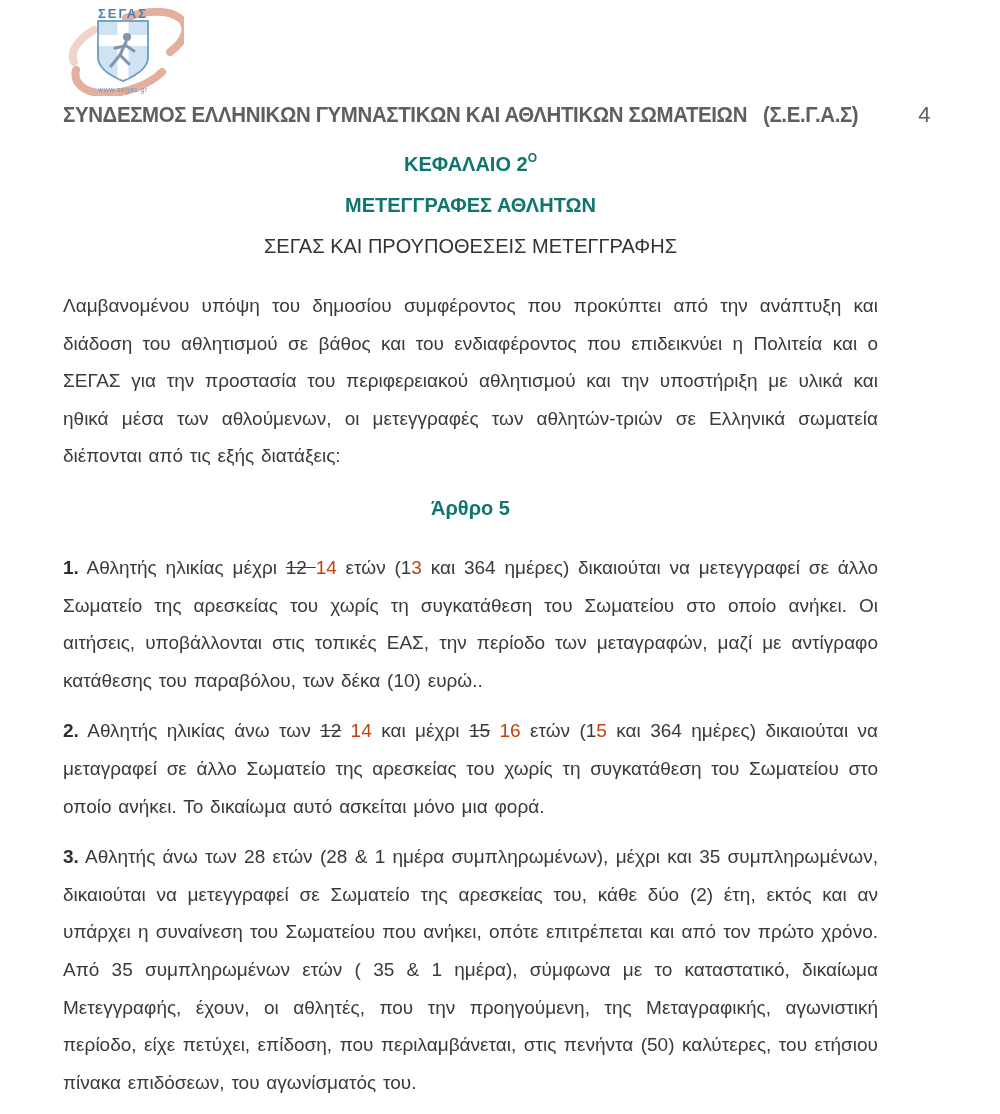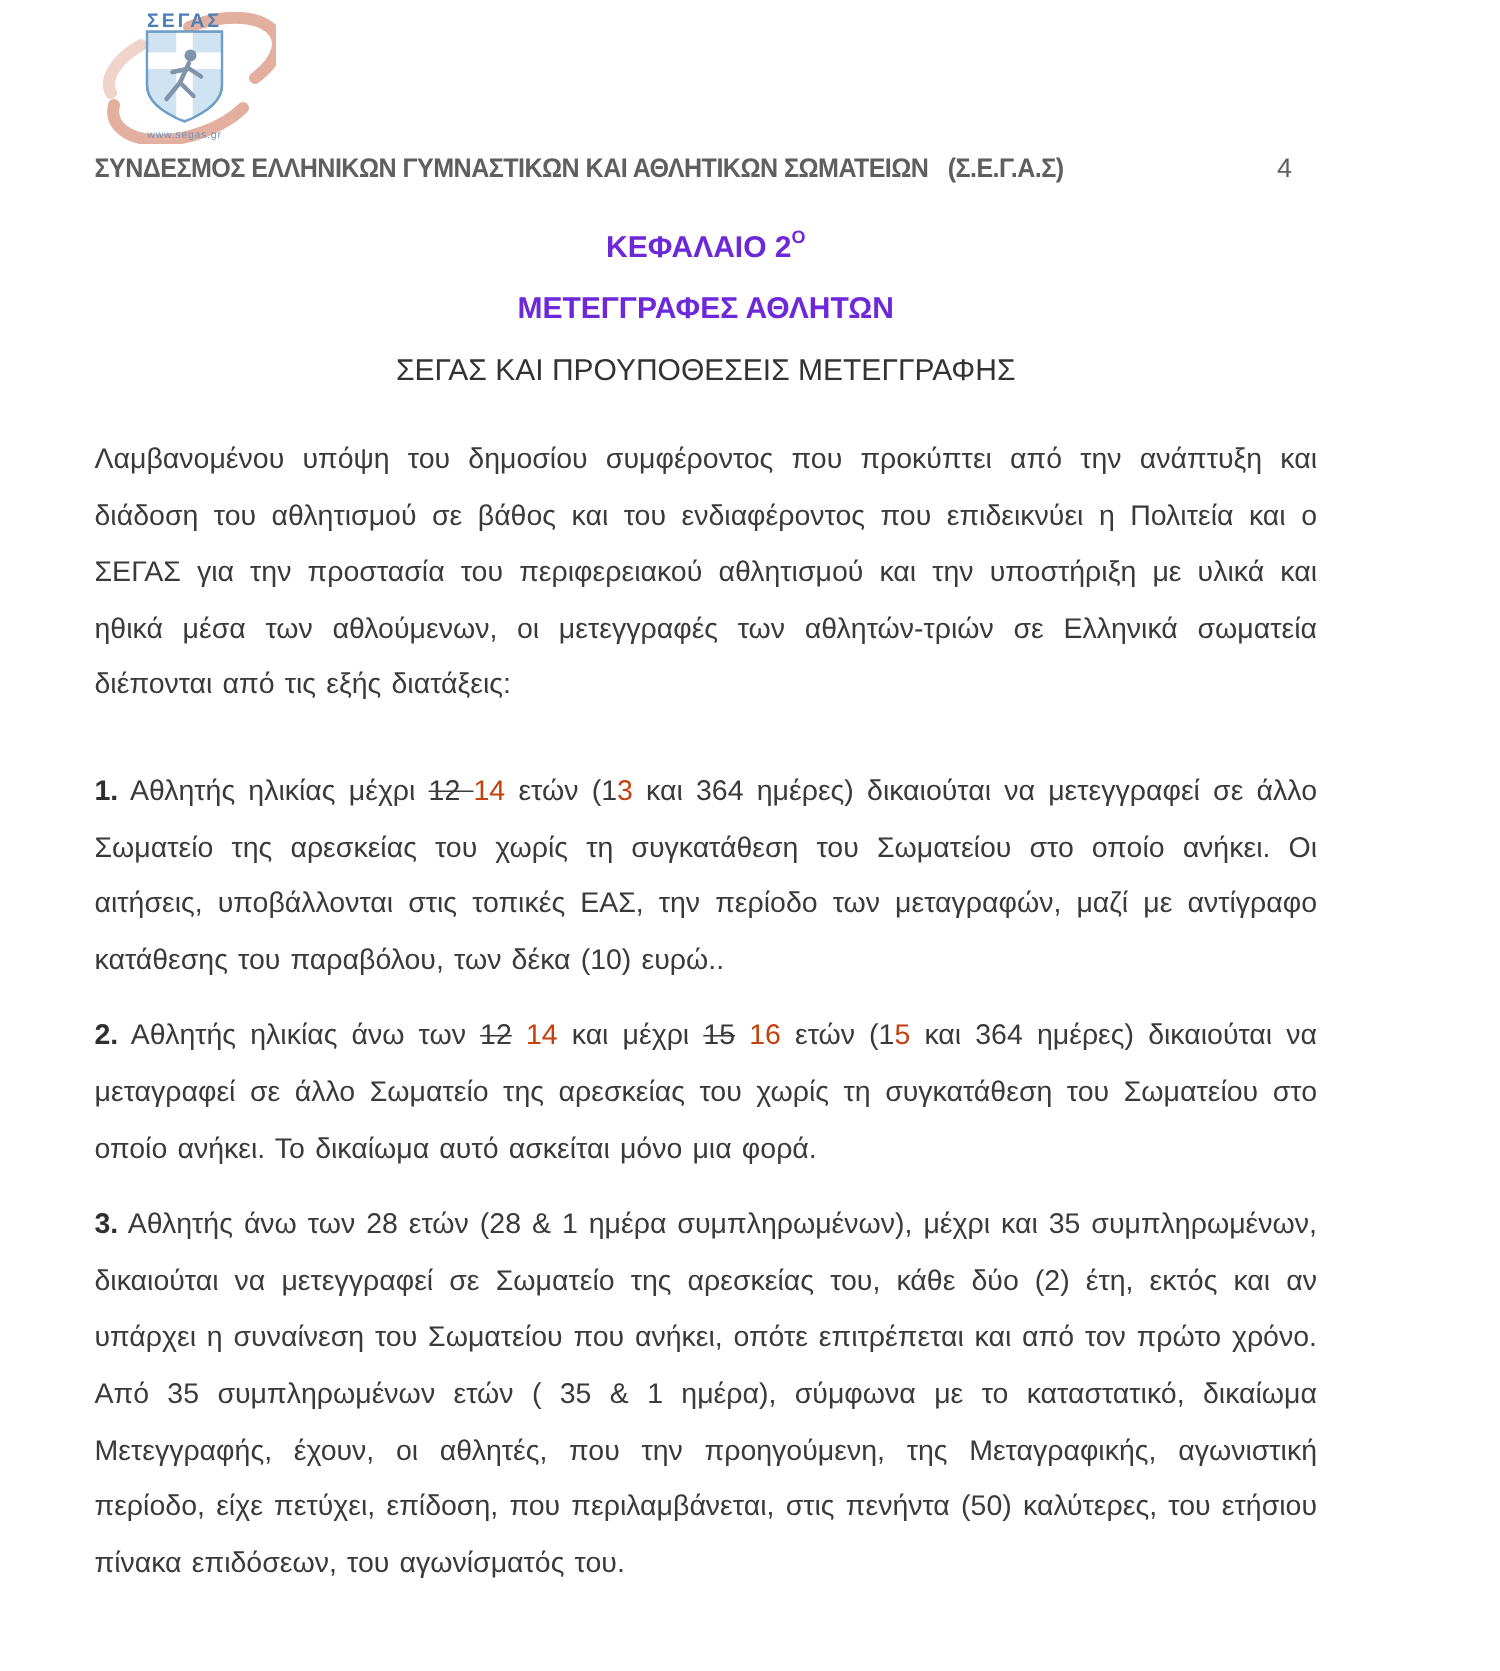"ΣΥΝΔΕΣΜΟΣ ΕΛΛΗΝΙΚΩΝ ΓΥΜΝΑΣΤΙΚΩΝ ΚΑΙ" .header-row { font-size: 18px -> 22px }
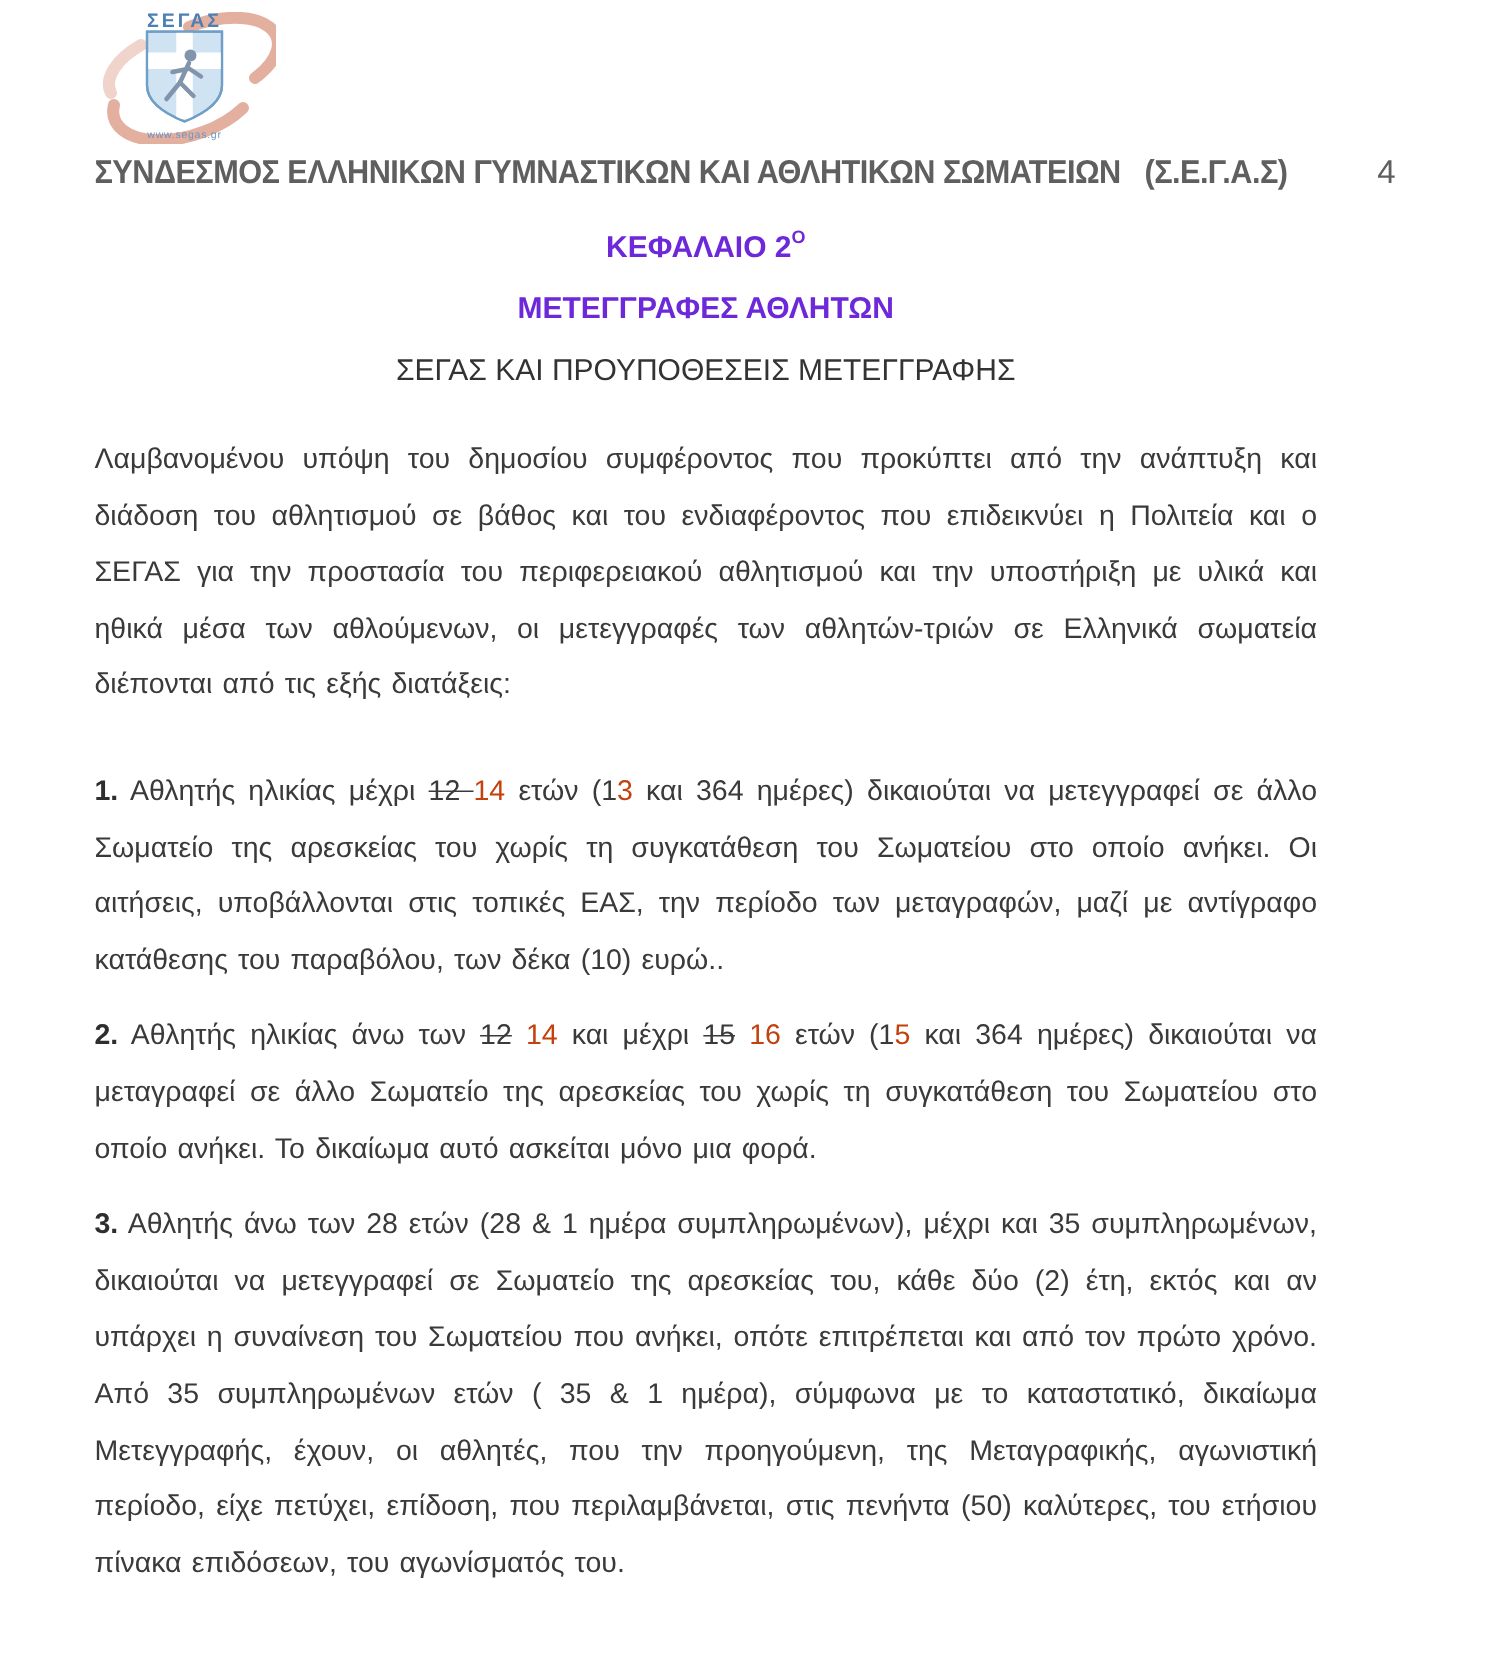"ΚΕΦΑΛΑΙΟ 2Ο" .h-bold { color: #6d28d9 -> #0f766e }
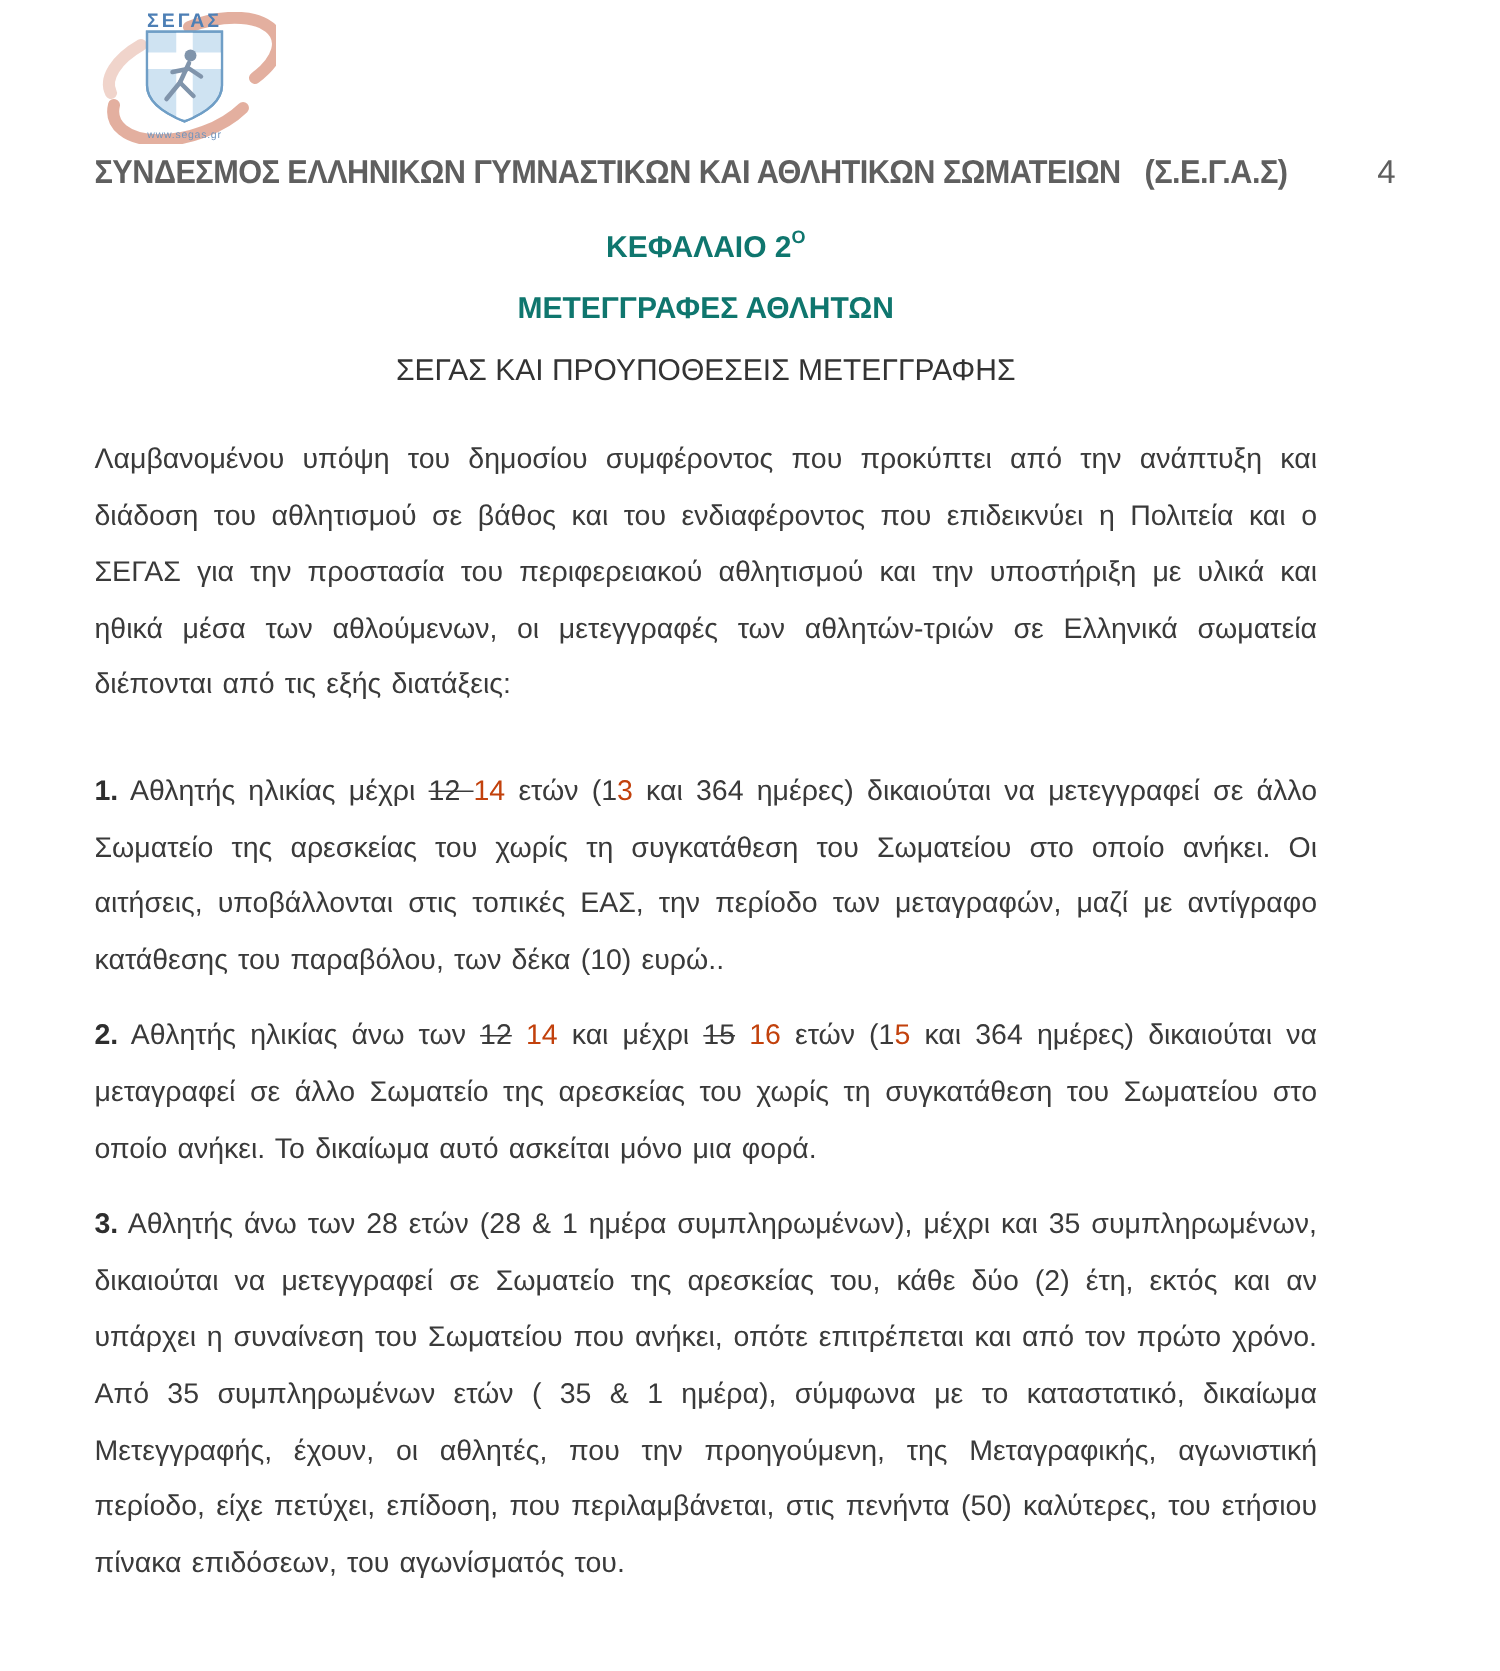"Άρθρο 5" div.heading { html: none -> <div>Άρθρο 5</div> }
